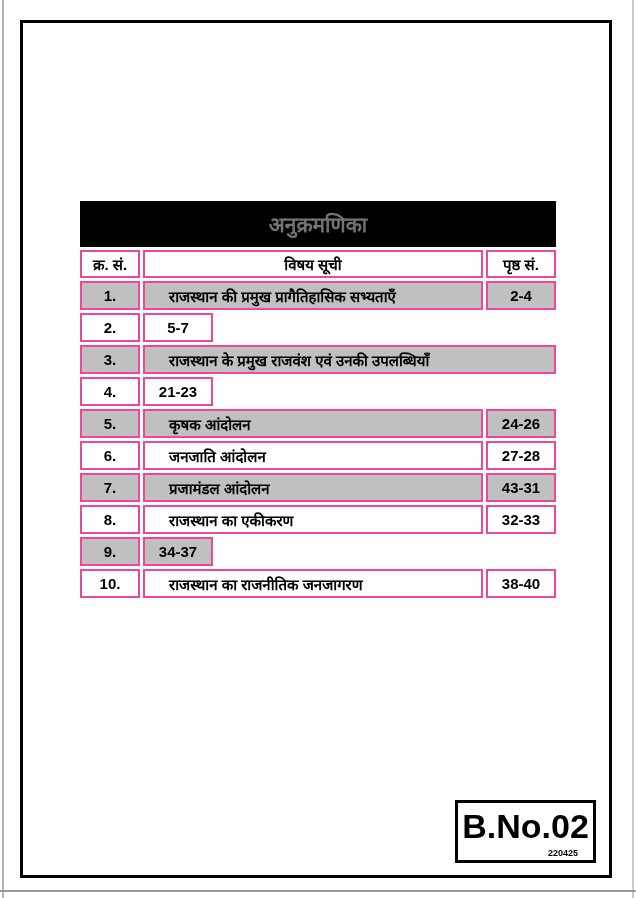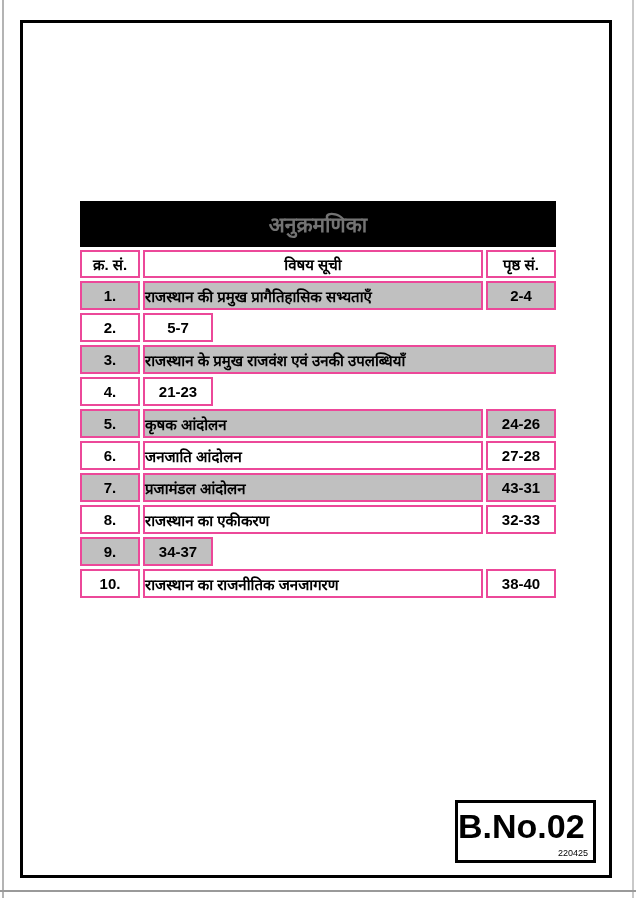"राजस्थान की प्रमुख प्रागैतिहासिक" .c2.topic { padding-left: 0 -> 24px }
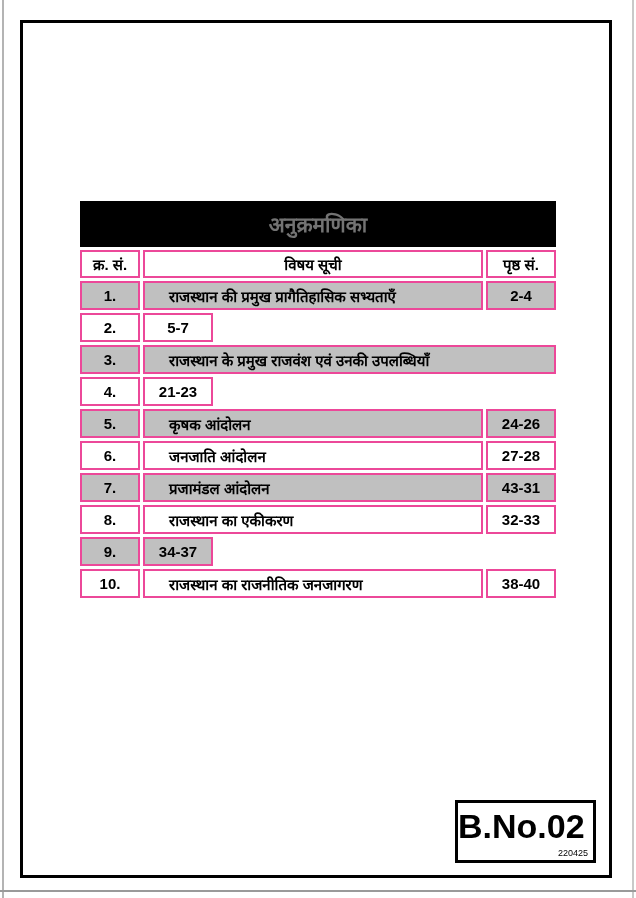"B.No.02" .bno-text { text-align: none -> center }
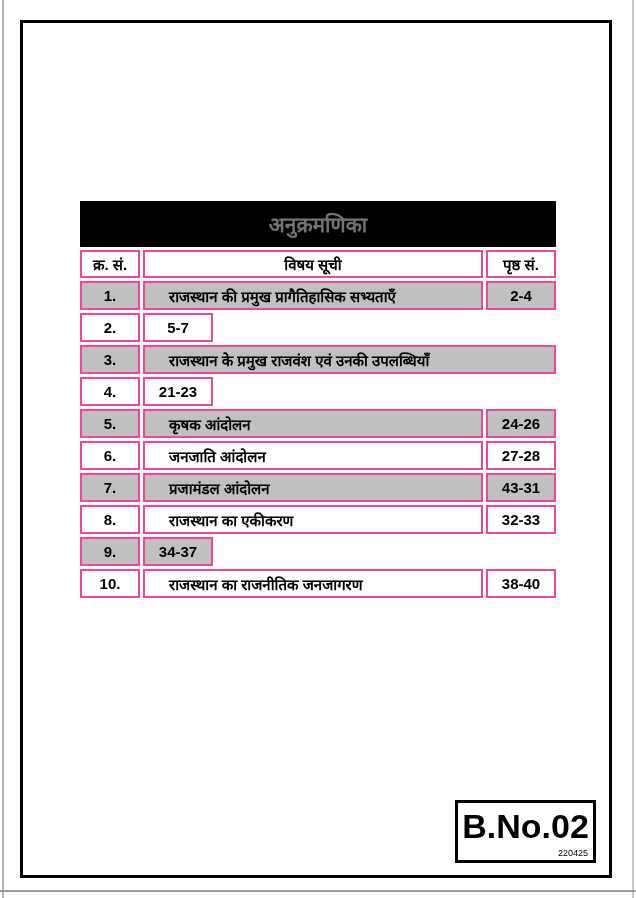"220425" .bno-code { font-weight: normal -> bold; right: 5px -> 15px }
